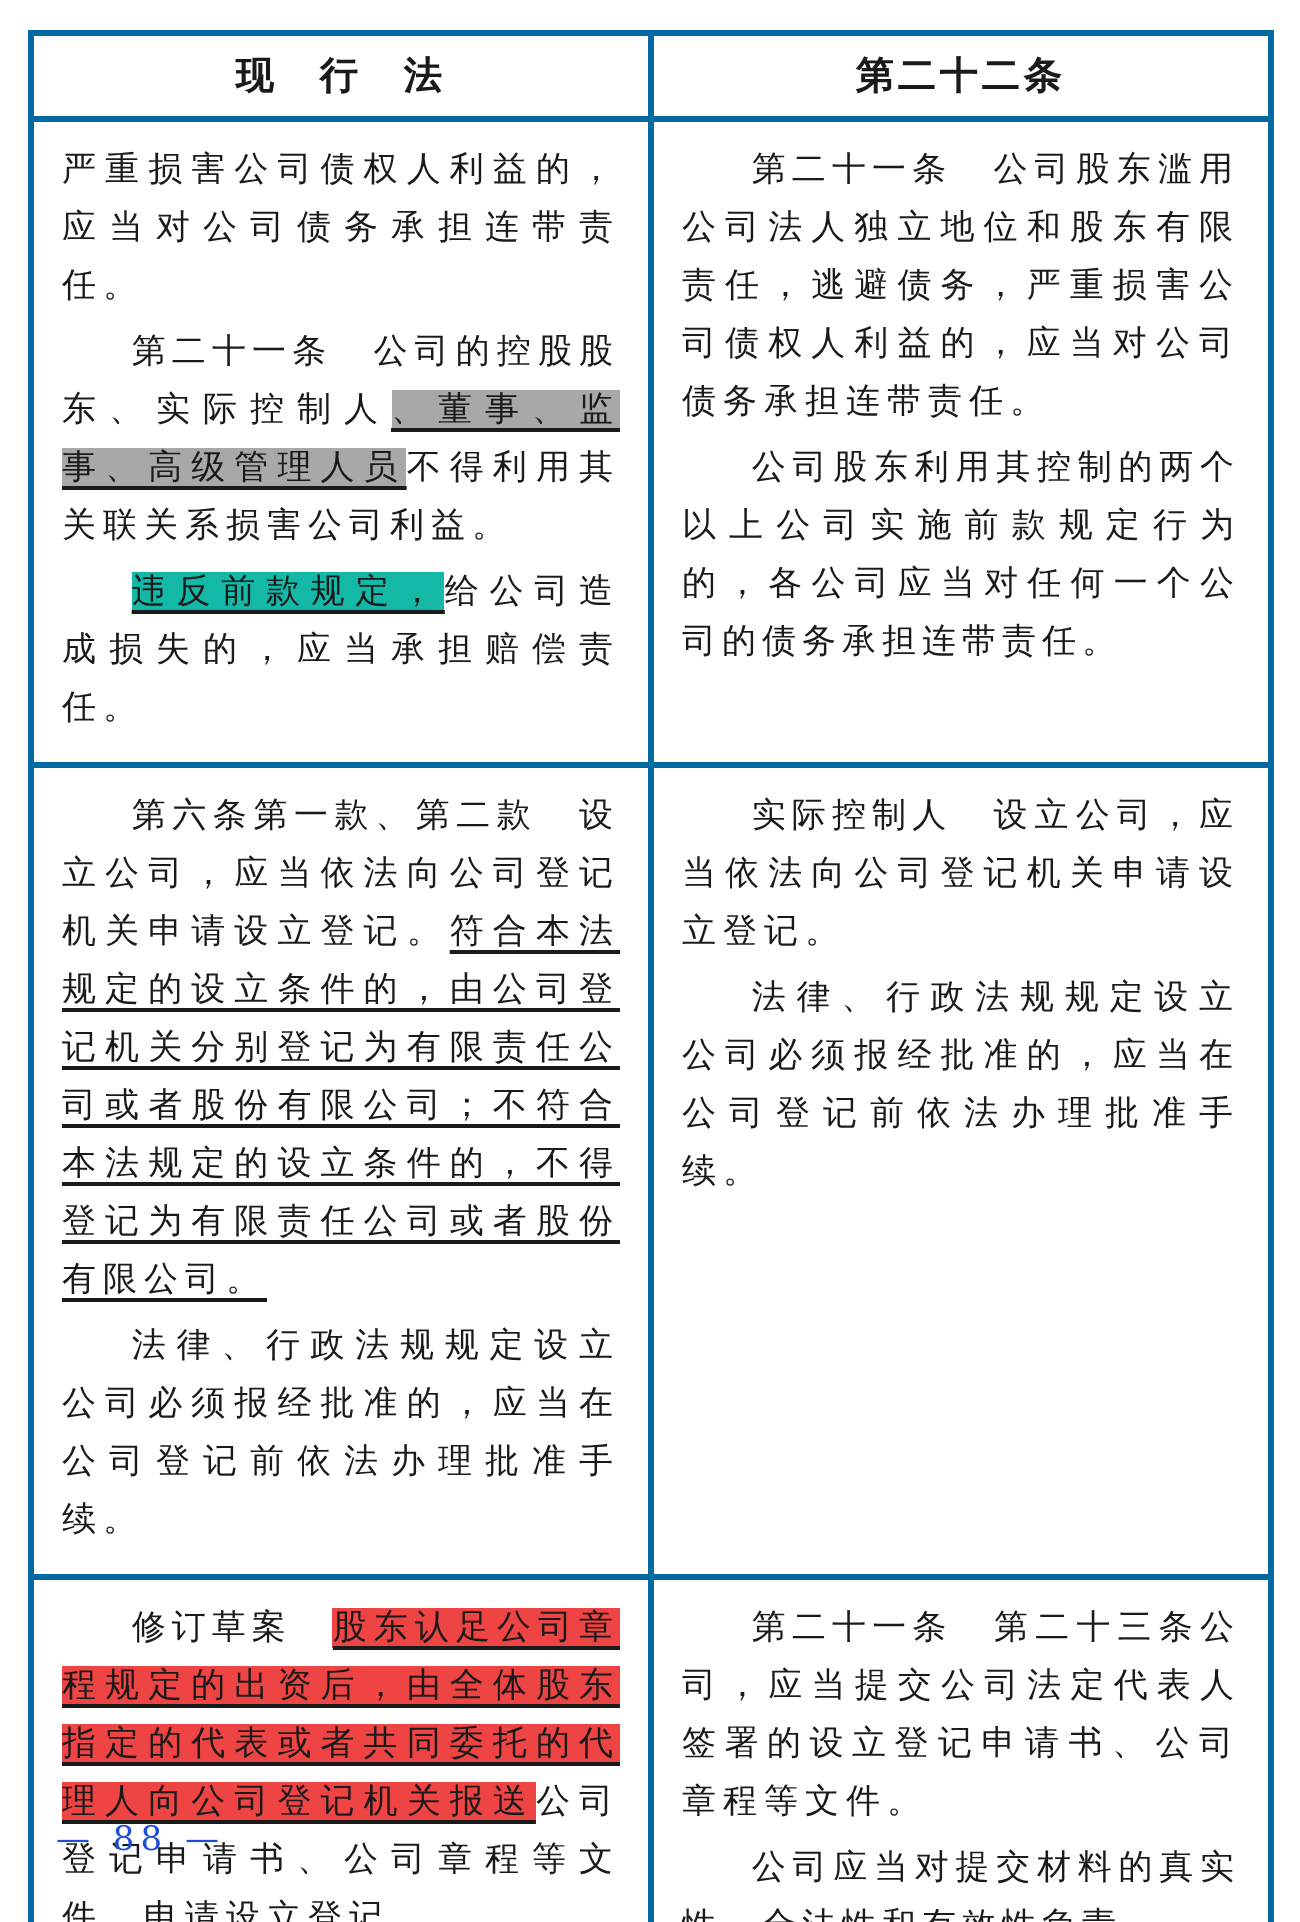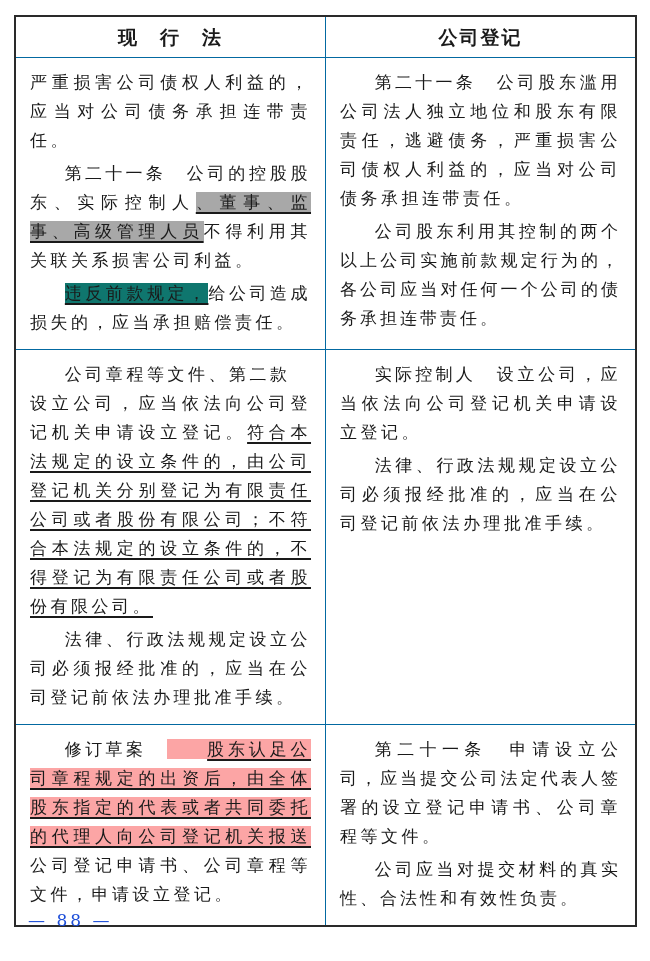"现 行 法" .law-table th, .law-table td { border: 1px solid #0369a1 -> 3px solid #0369a1 }
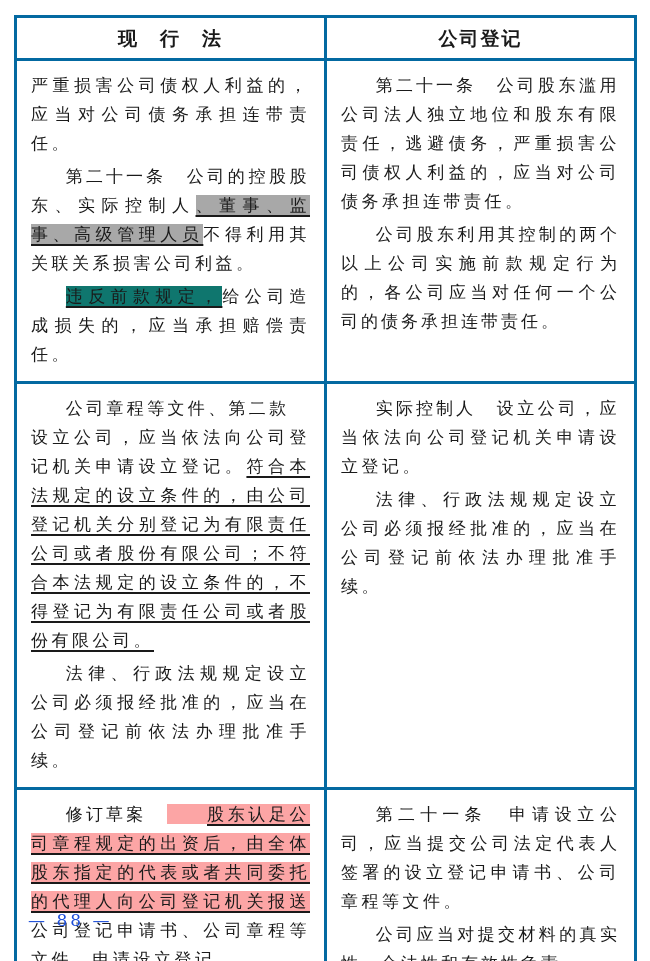"公司登记" th { text: 公司登记 -> 第二十二条 }
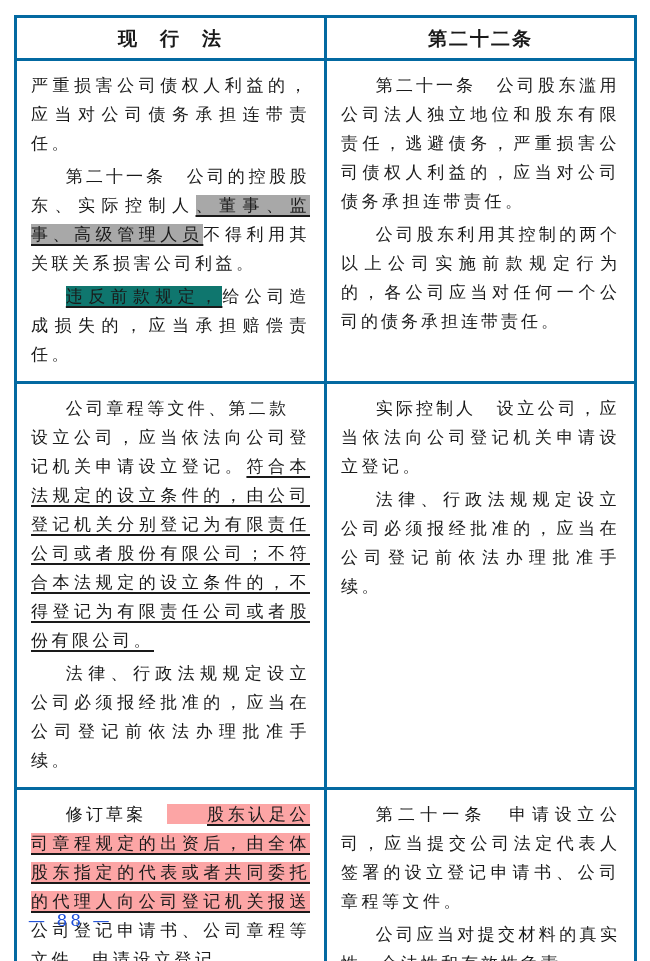"违反前款规定，" span.seg-hl { background: #0f766e -> #14b8a6 }
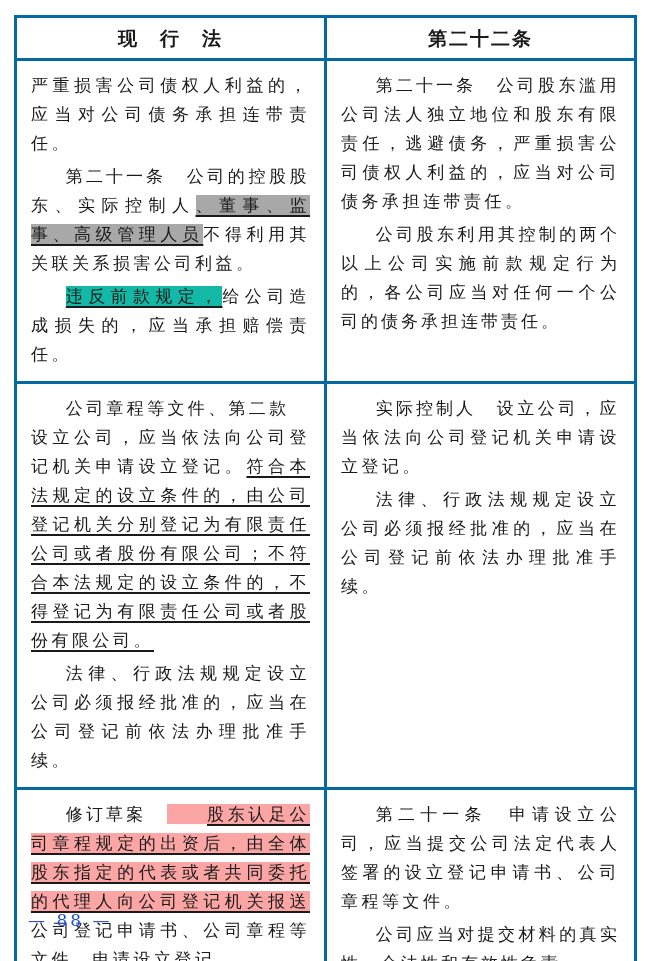"公司章程等文件、第二款" span.seg-bold { text: 公司章程等文件 -> 第六条第一款 }
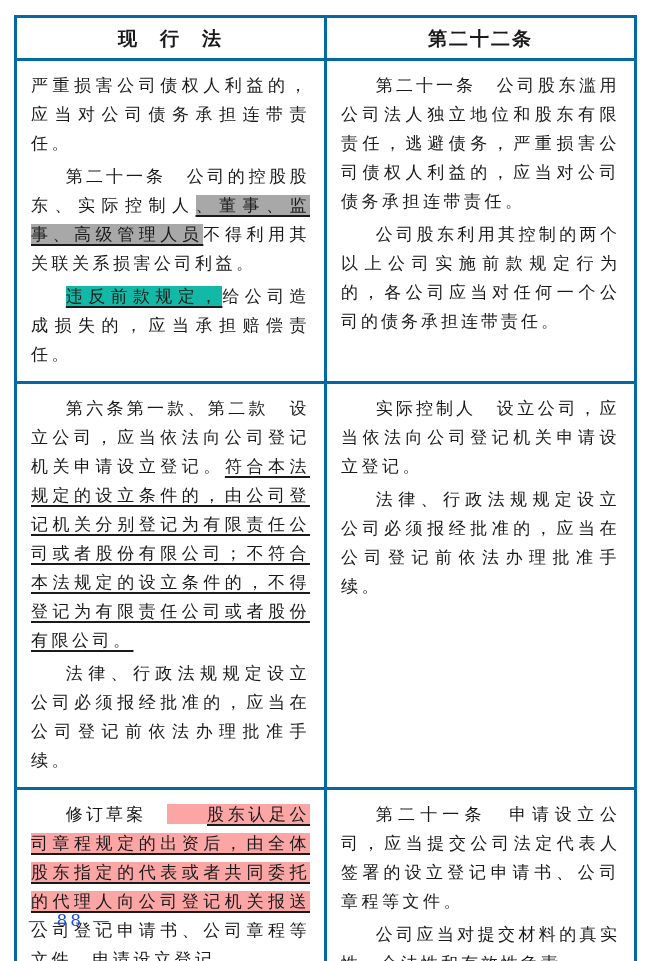"股东认足公司章程规定的出资后，由全体股东指定的代表或者共同委托的代理人向公司登记" span.seg-hl { background: #fca5a5 -> #ef4444; padding-left: 40px -> none }
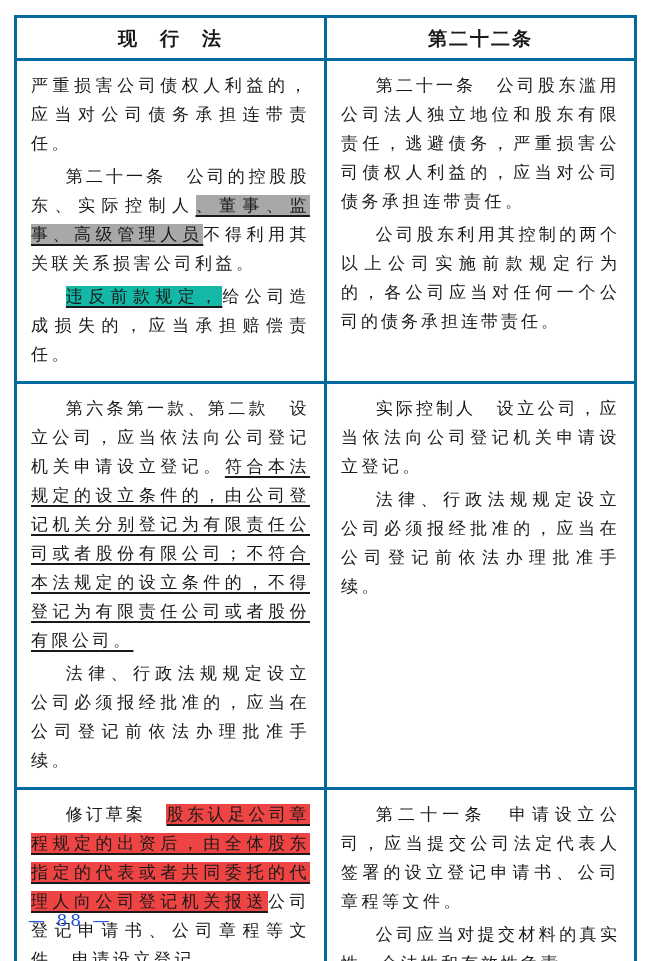"申请设立" span { text: 申请设立 -> 第二十三条 }
